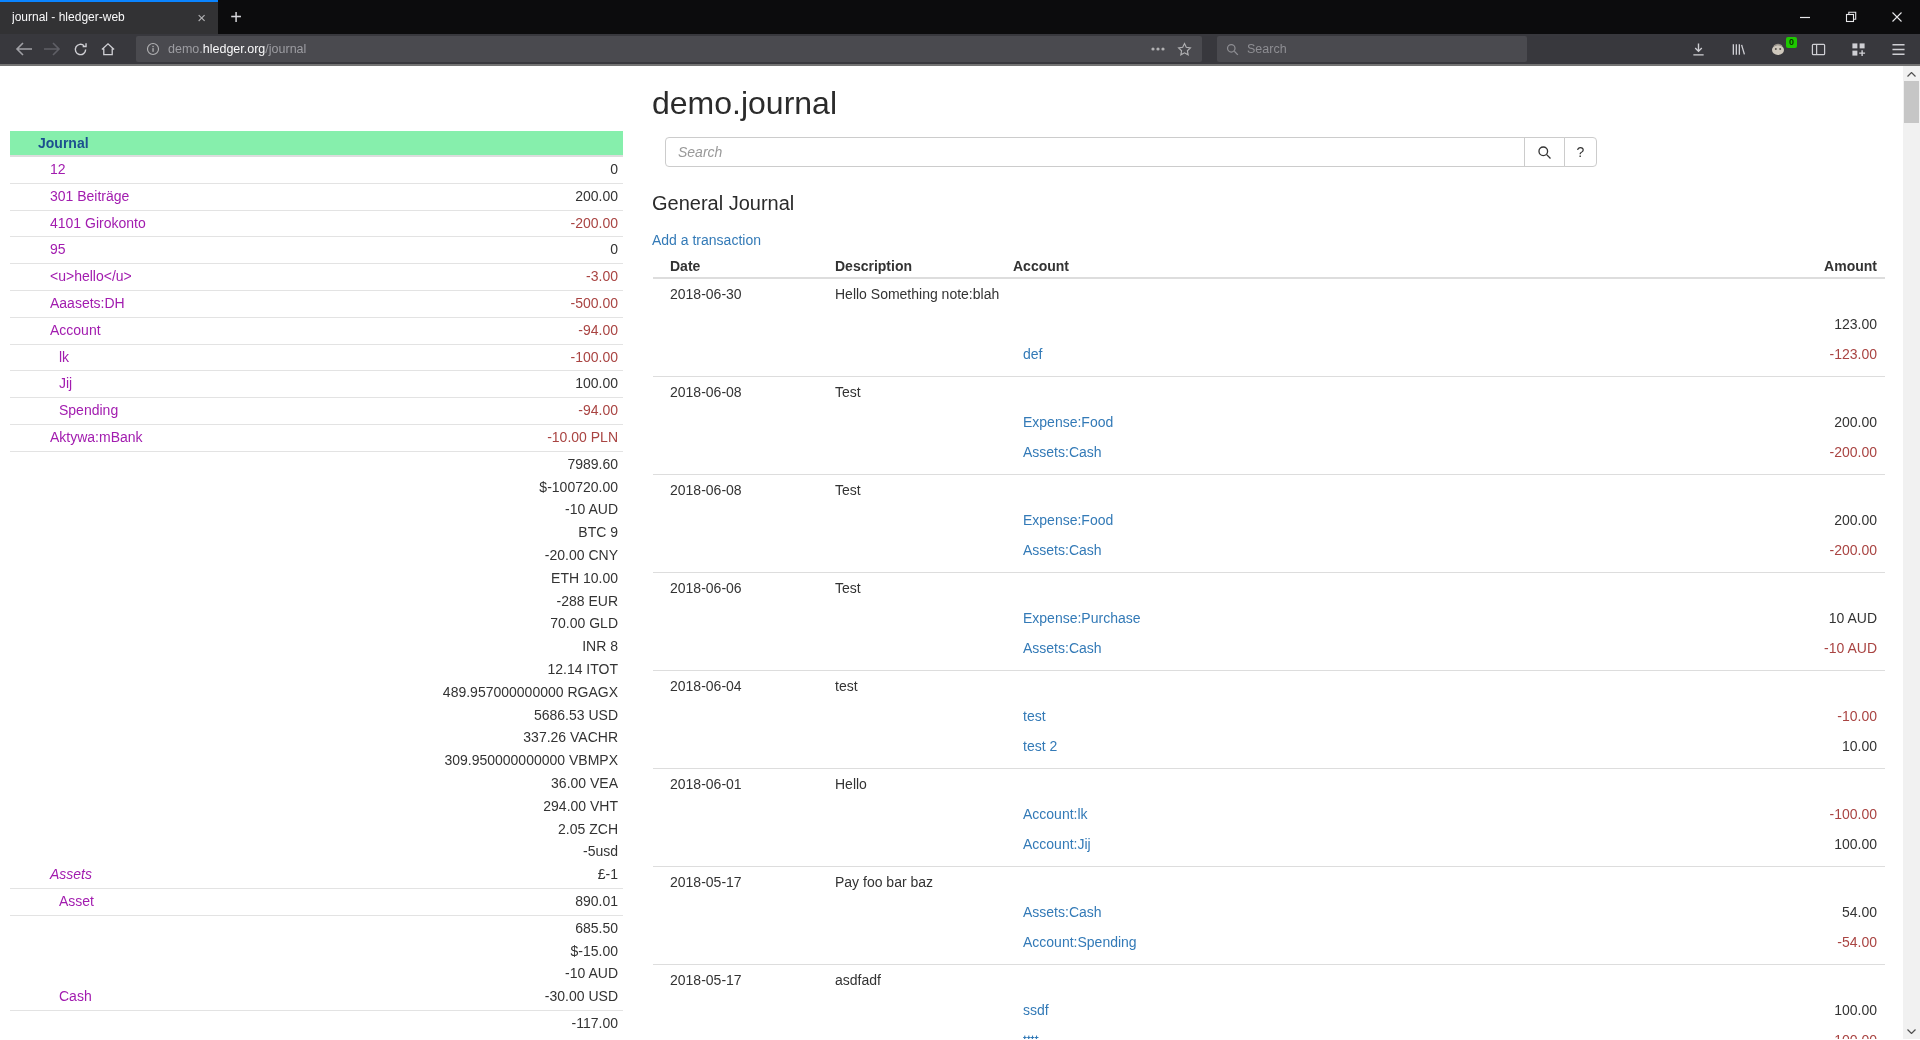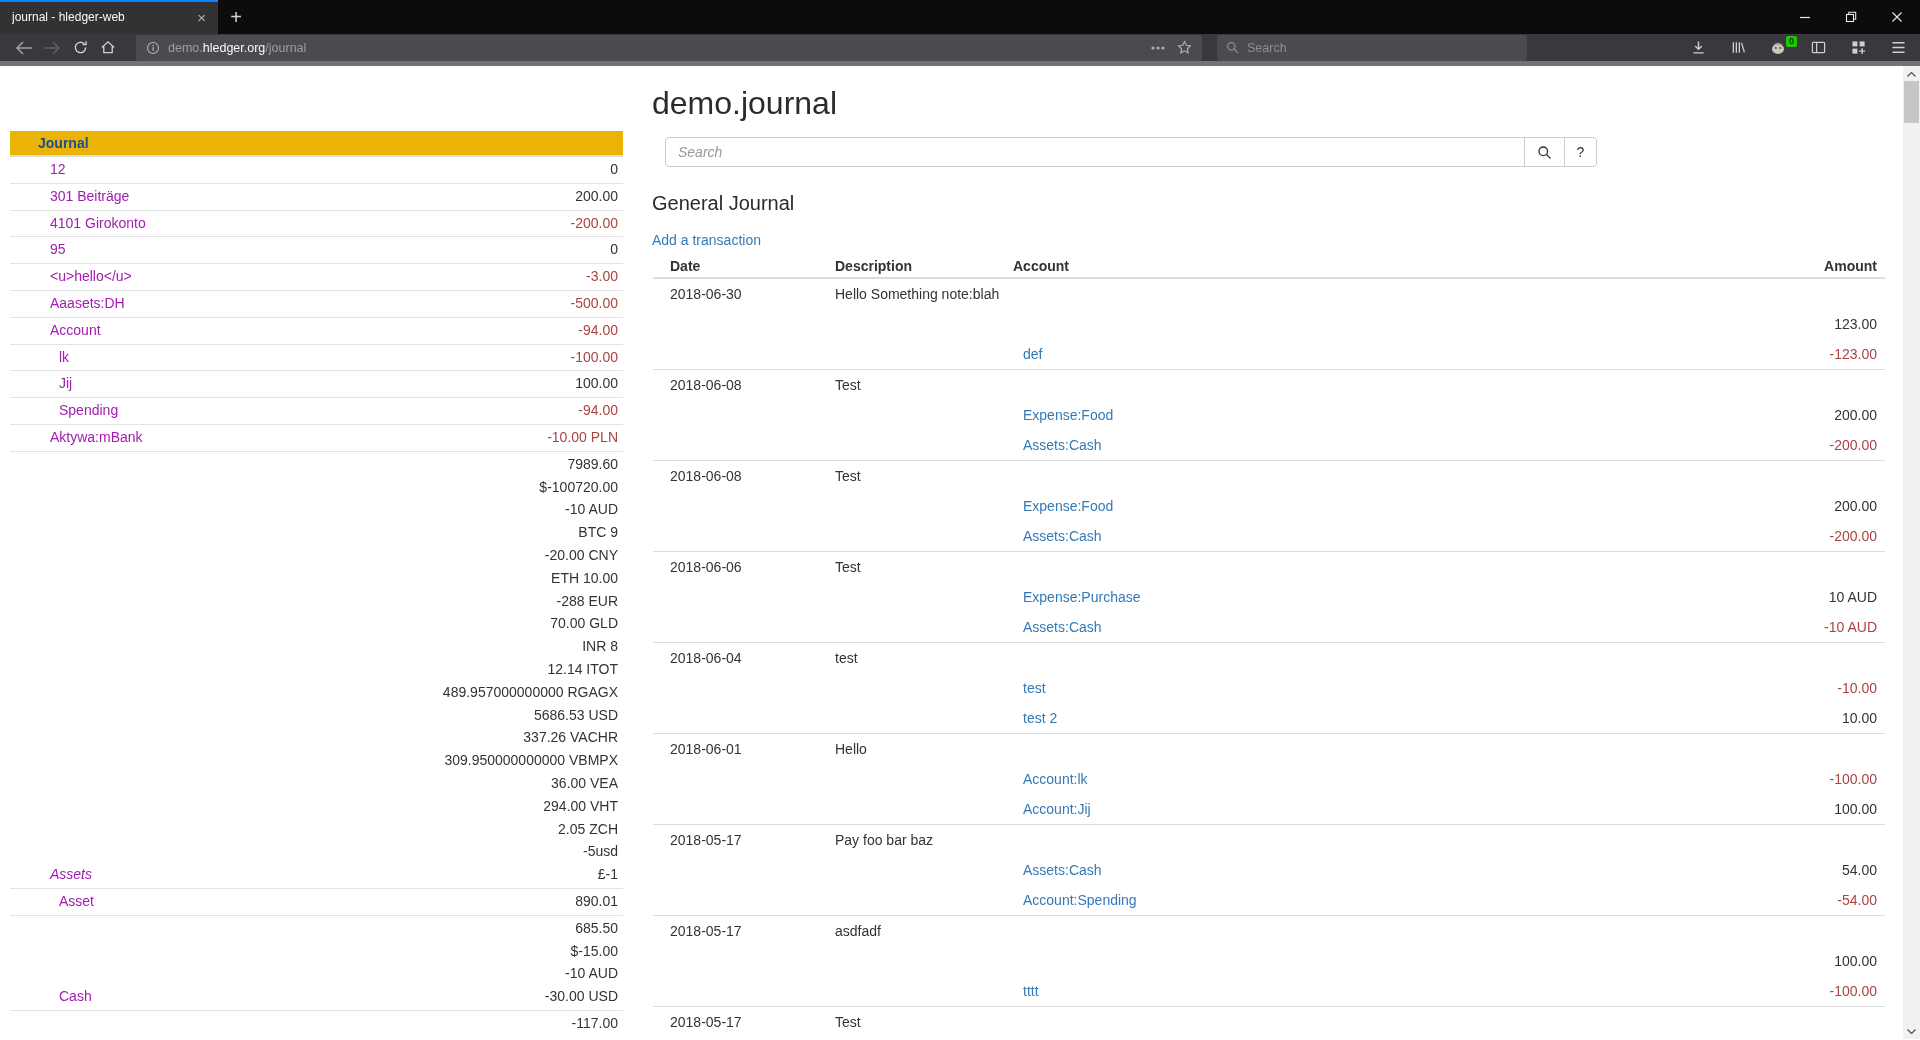"demo.hledger.org/journal" .navbar { border-bottom: 5px solid #737373 -> 2px solid #737373 }
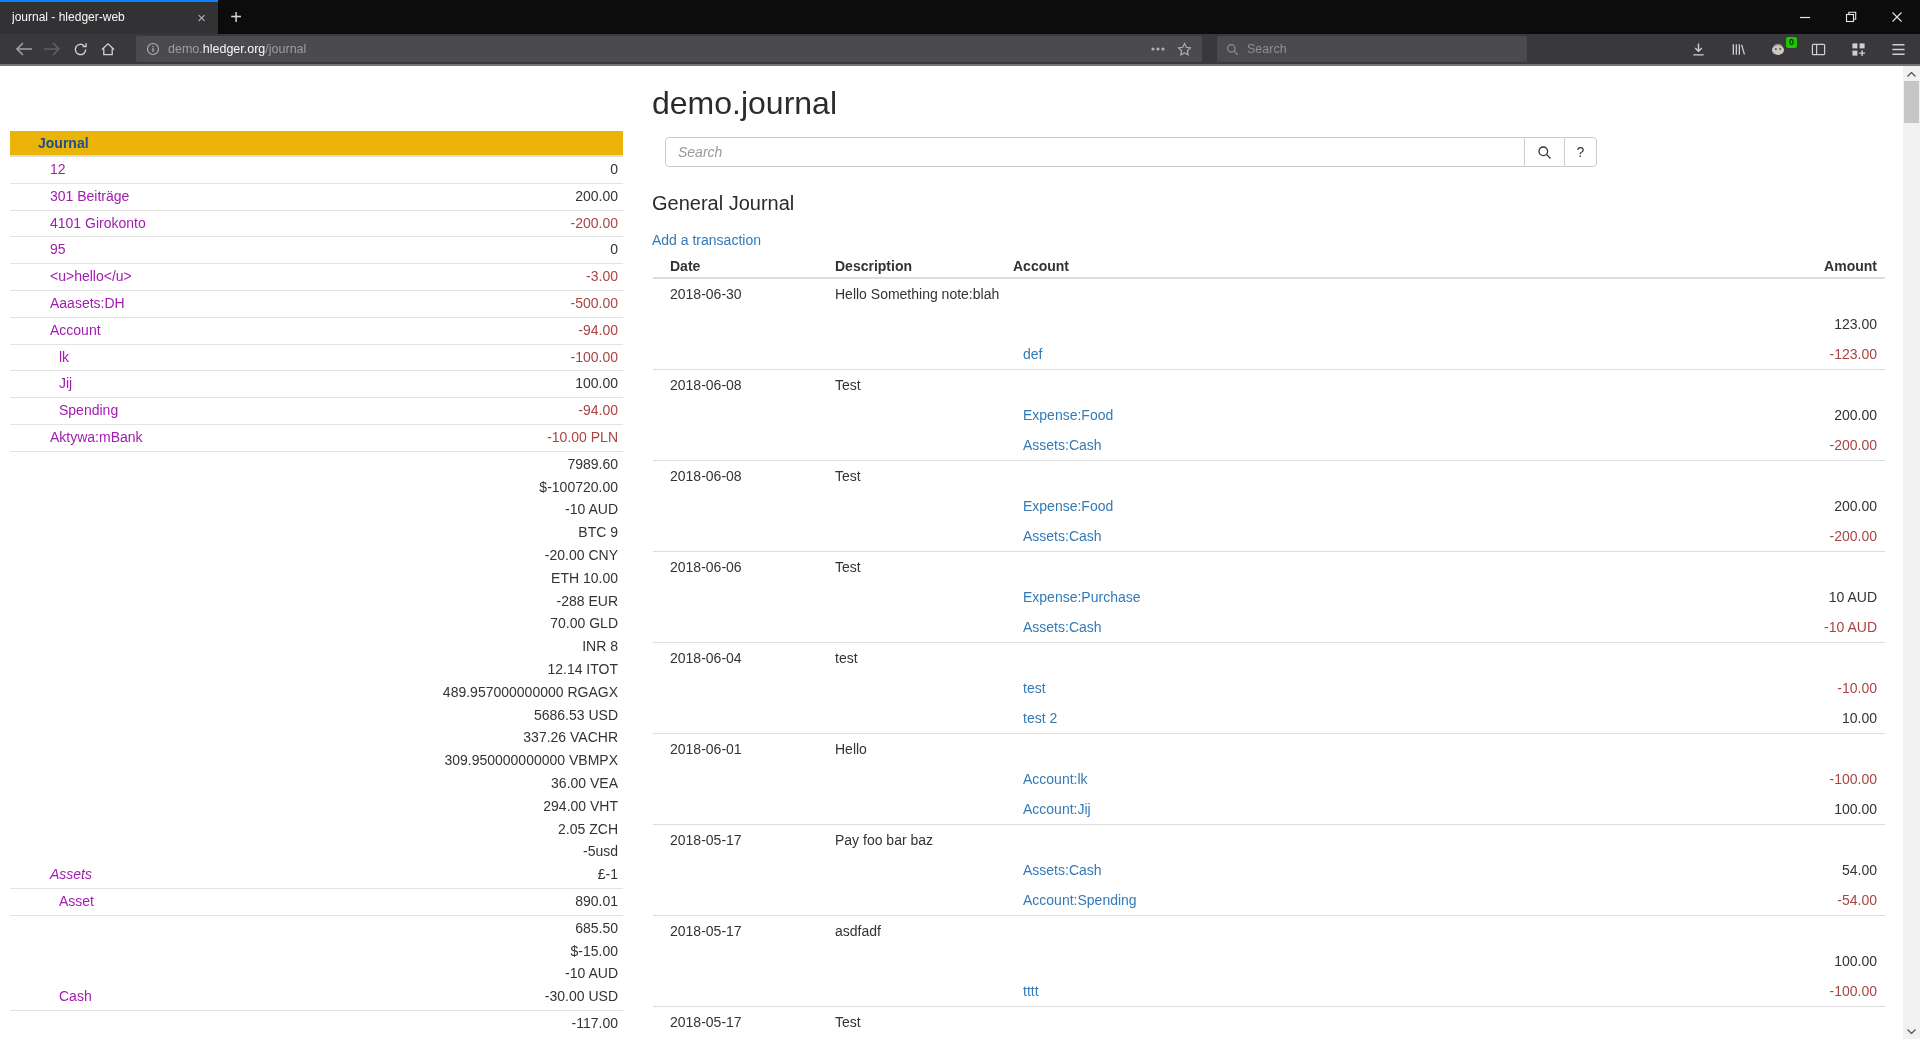"Journal" .sb-header { background: #eab308 -> #86efac }
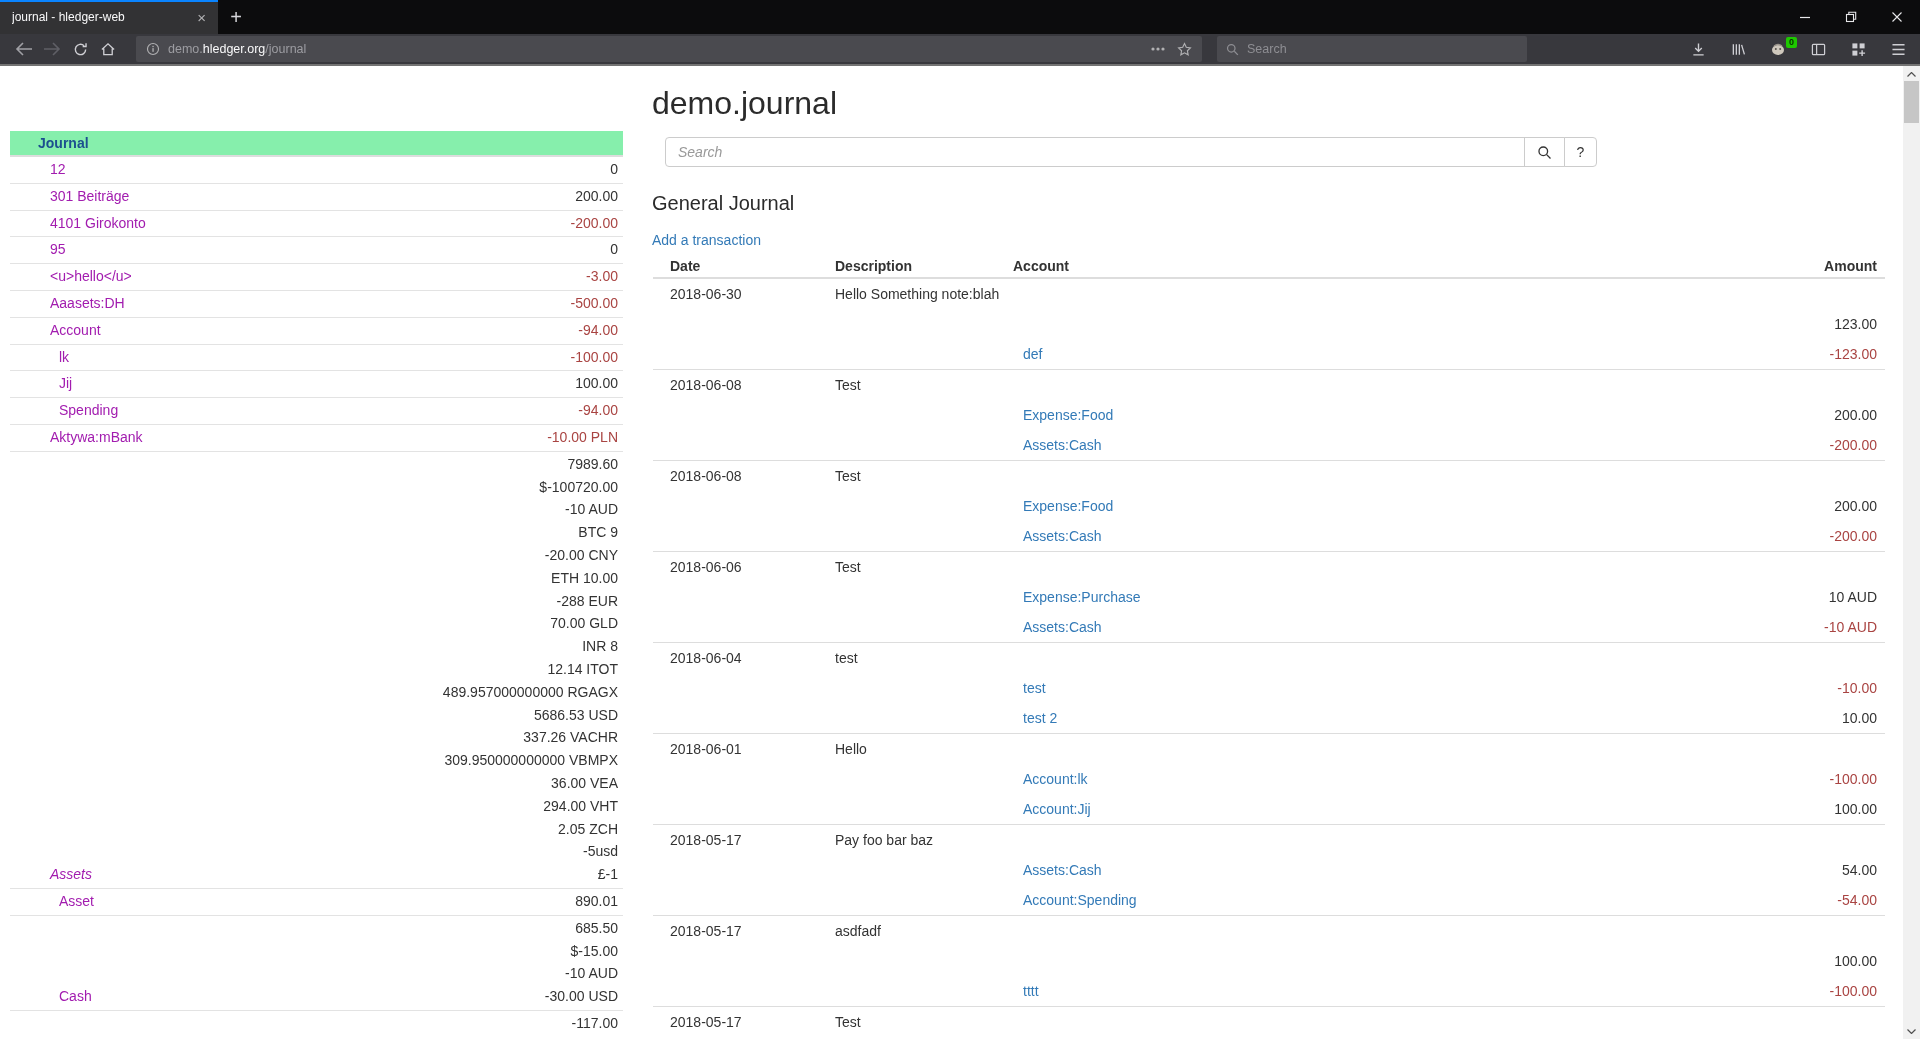"2018-06-08" .txn + .txn { margin-top: none -> 7px }
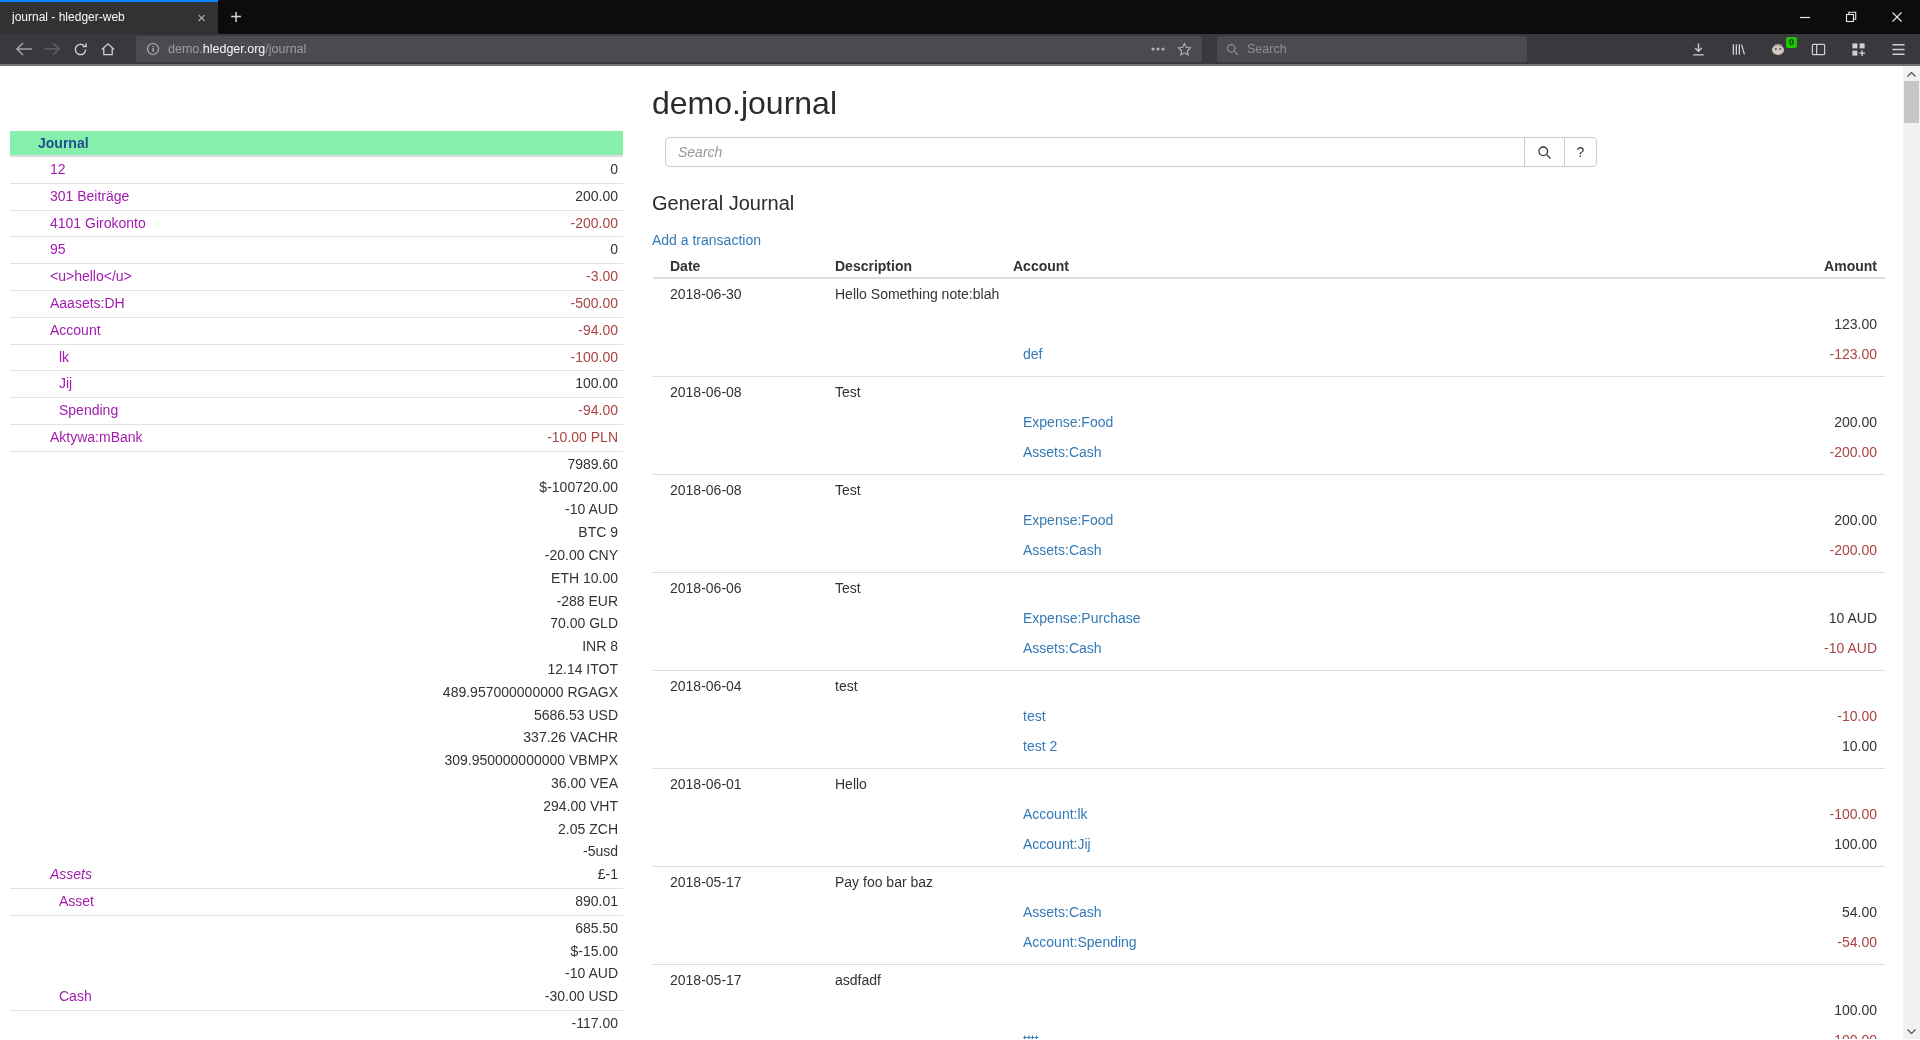"ssdf" a.c-acct { html: none -> <a>ssdf</a> }
